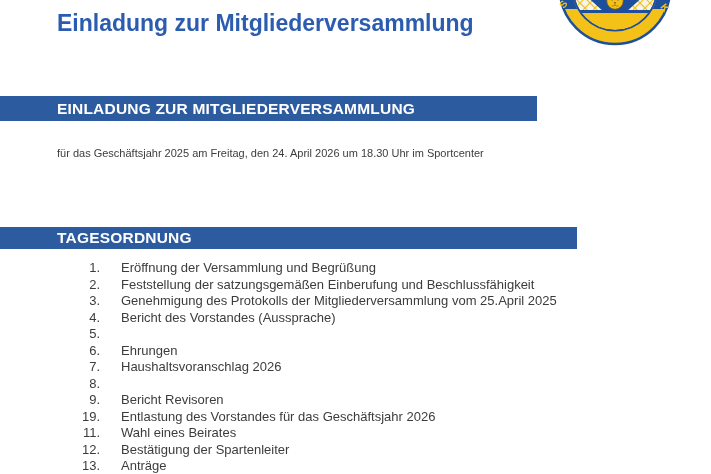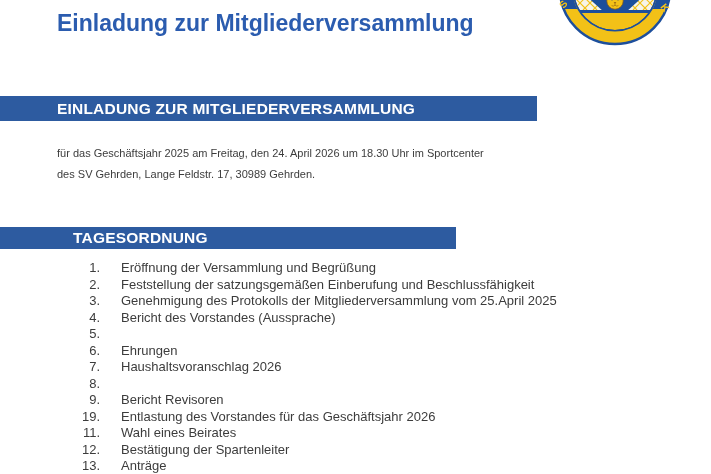"des SV Gehrden, Lange Feldstr." div.line { html: <div>des SV Gehrden, Lange Feldstr. 17, 30989 Gehrden.</div> -> none }
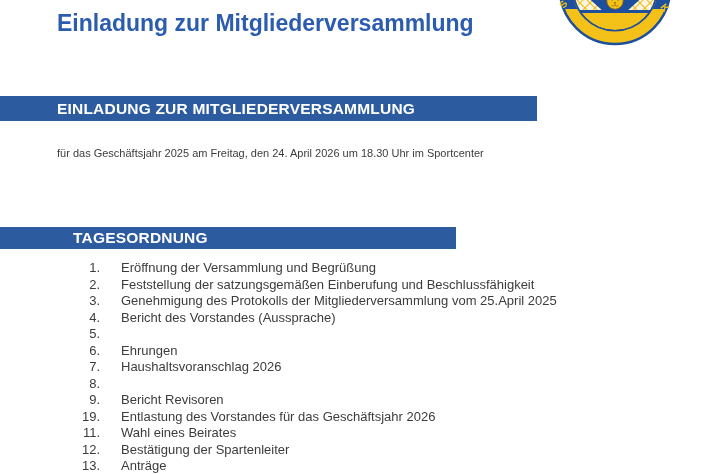"TAGESORDNUNG" .bar2 { padding-left: 16px -> none; width: 440px -> 577px }
